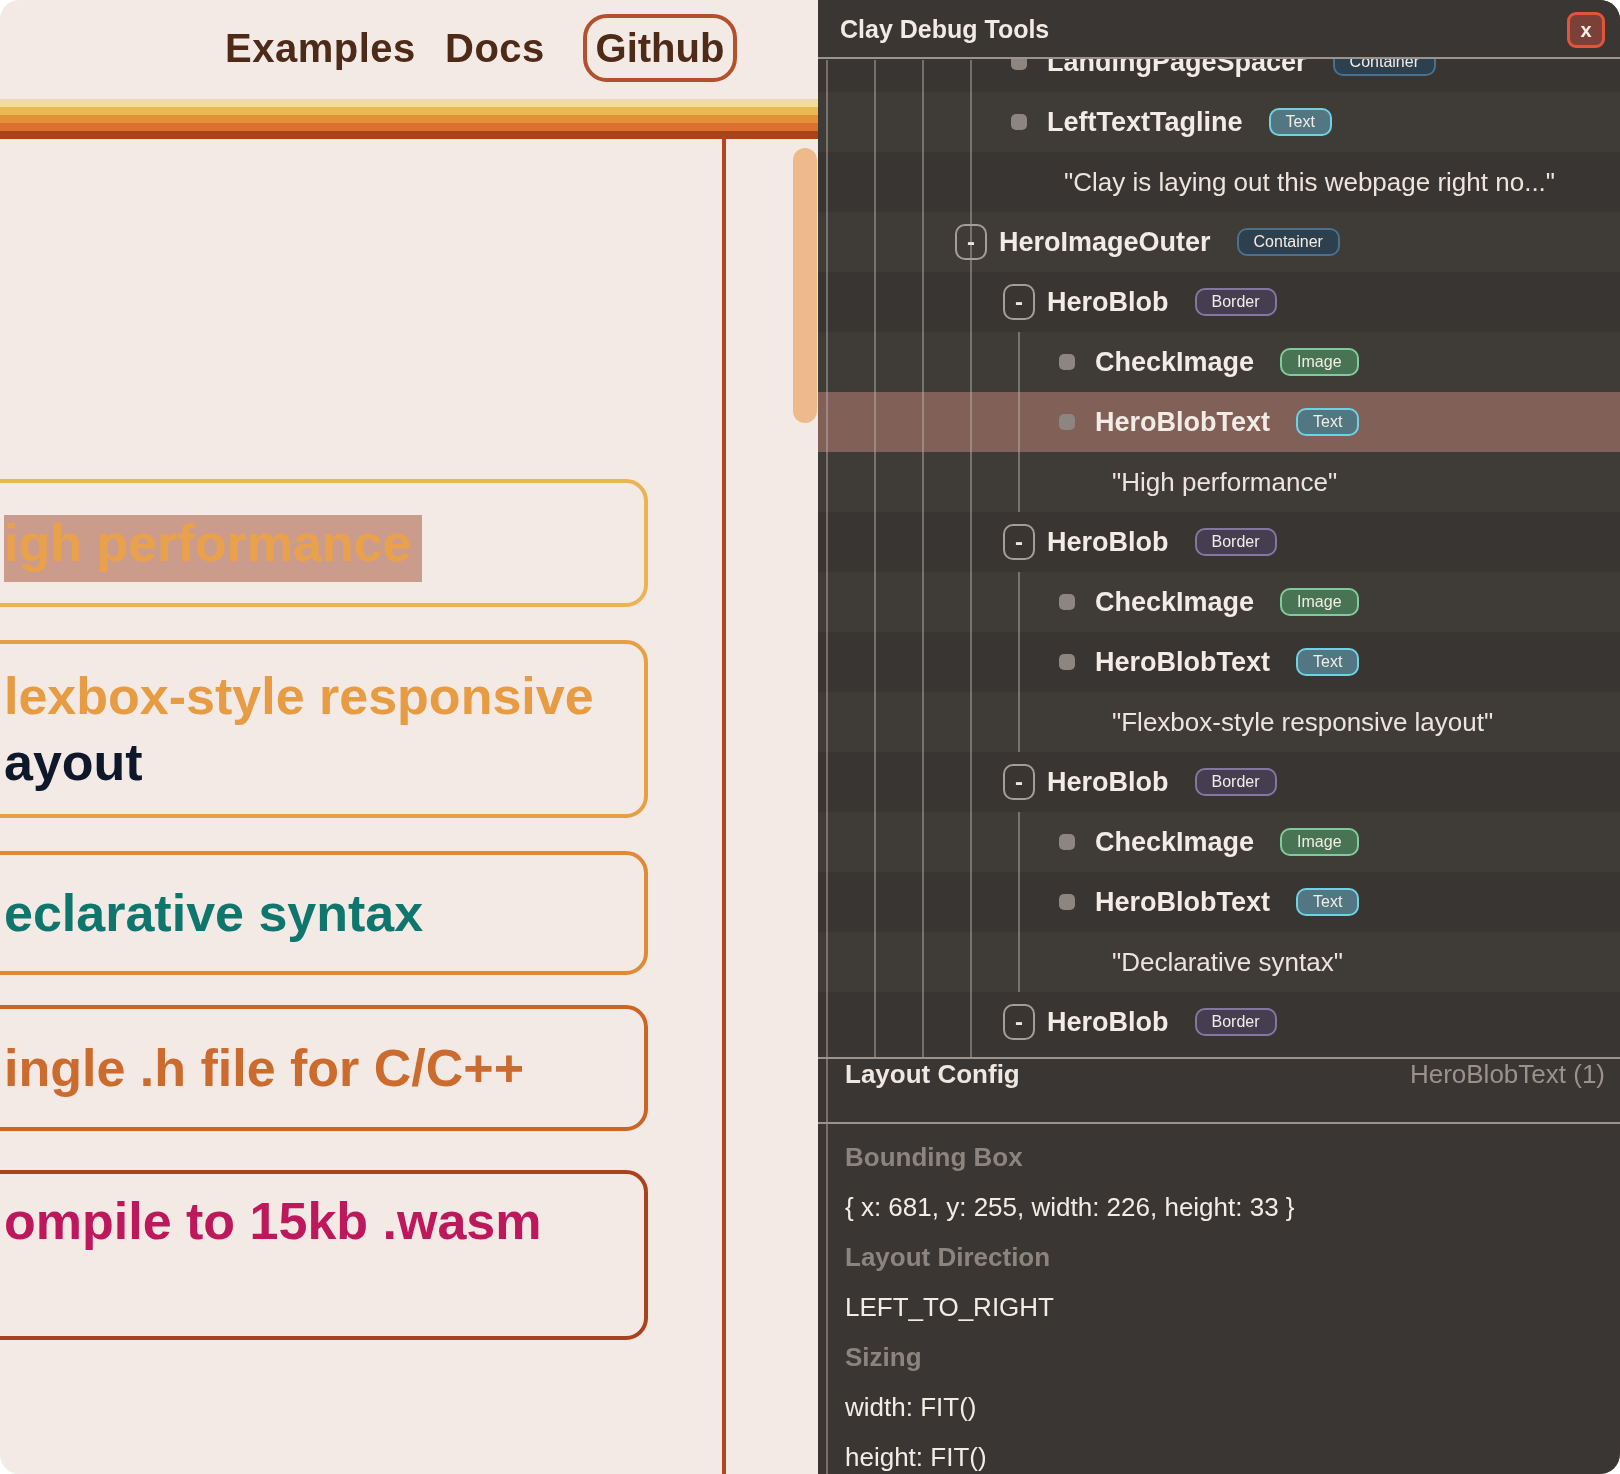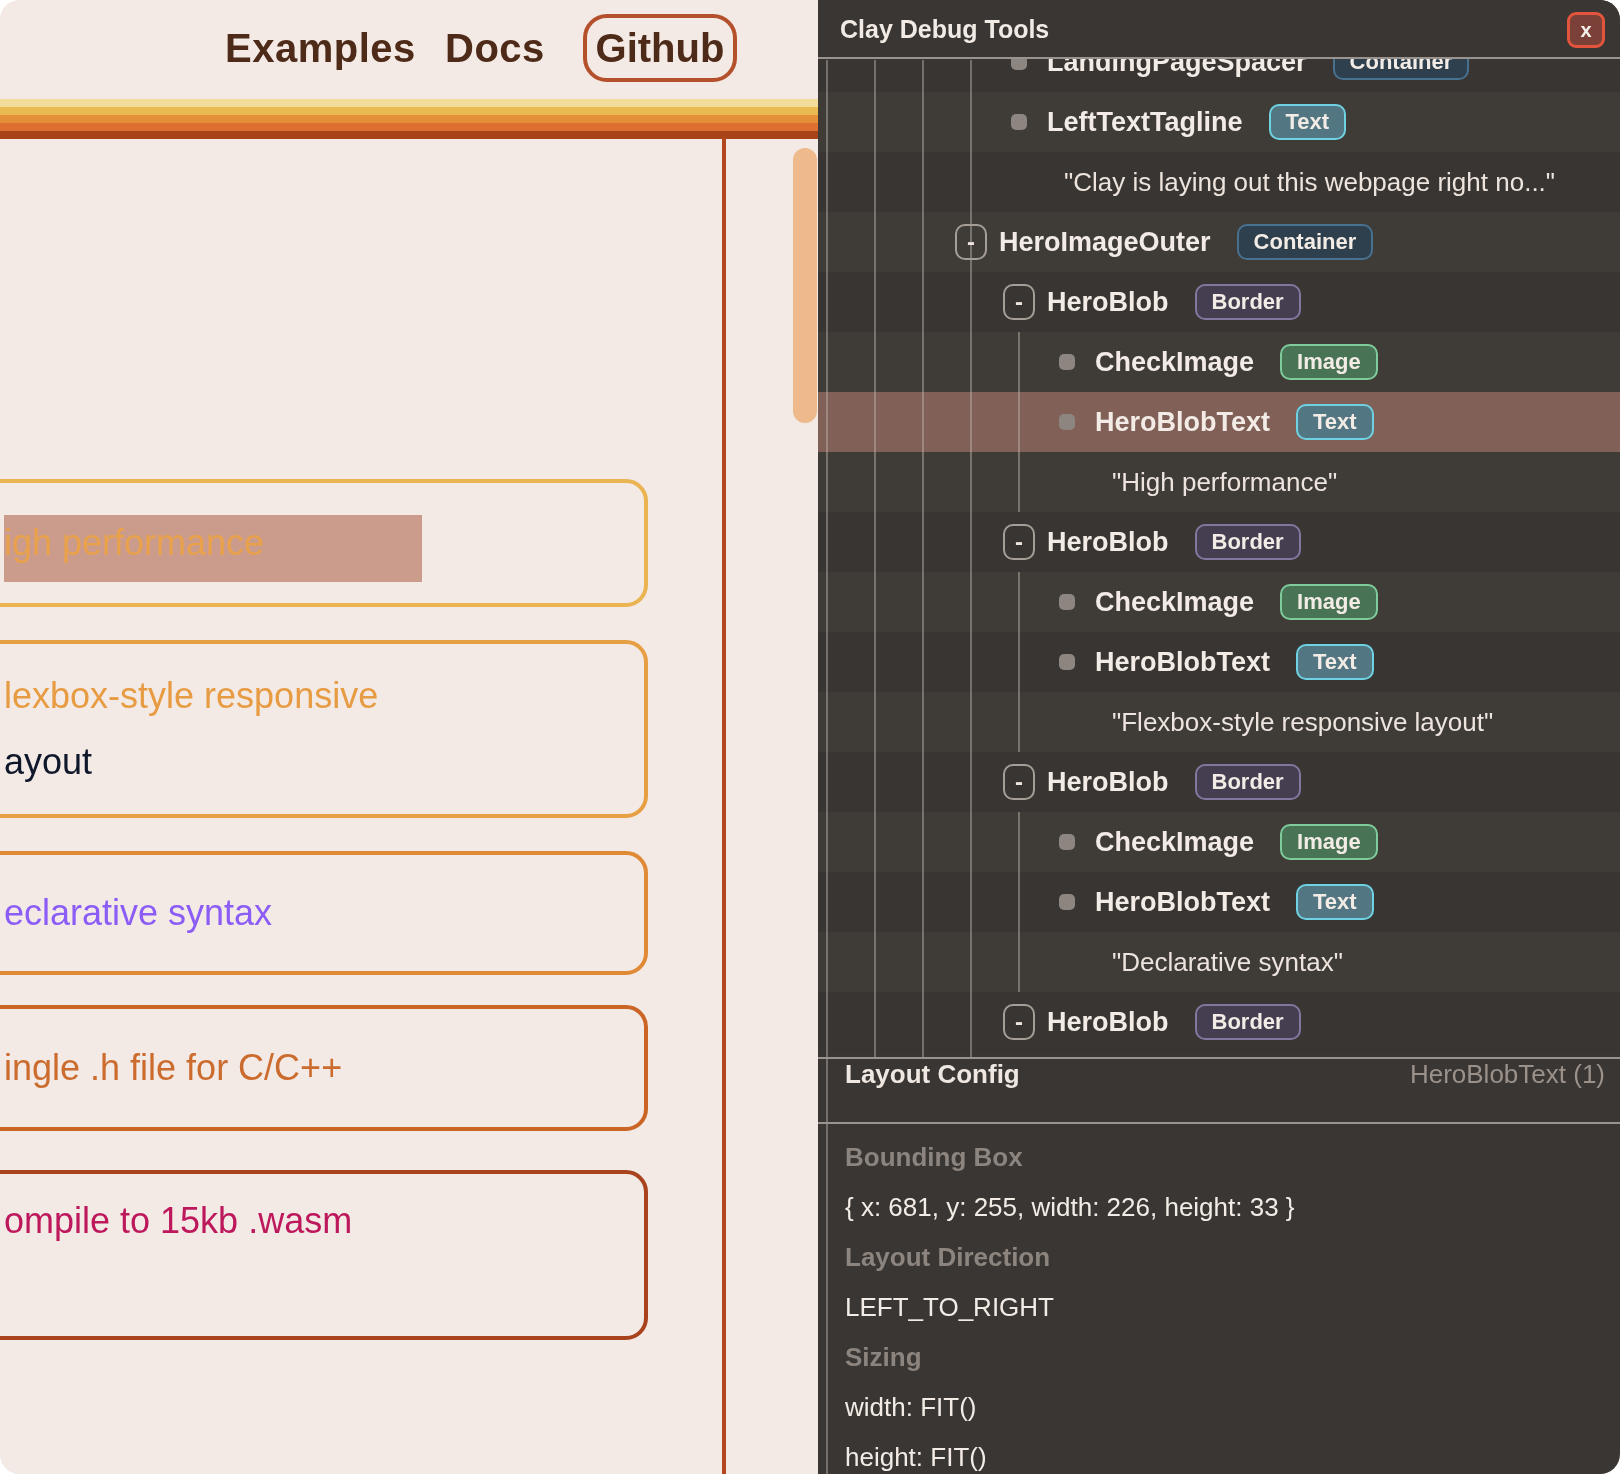"Container" .tag-pill { font-size: 22px -> 16px; font-weight: 700 -> 400 }
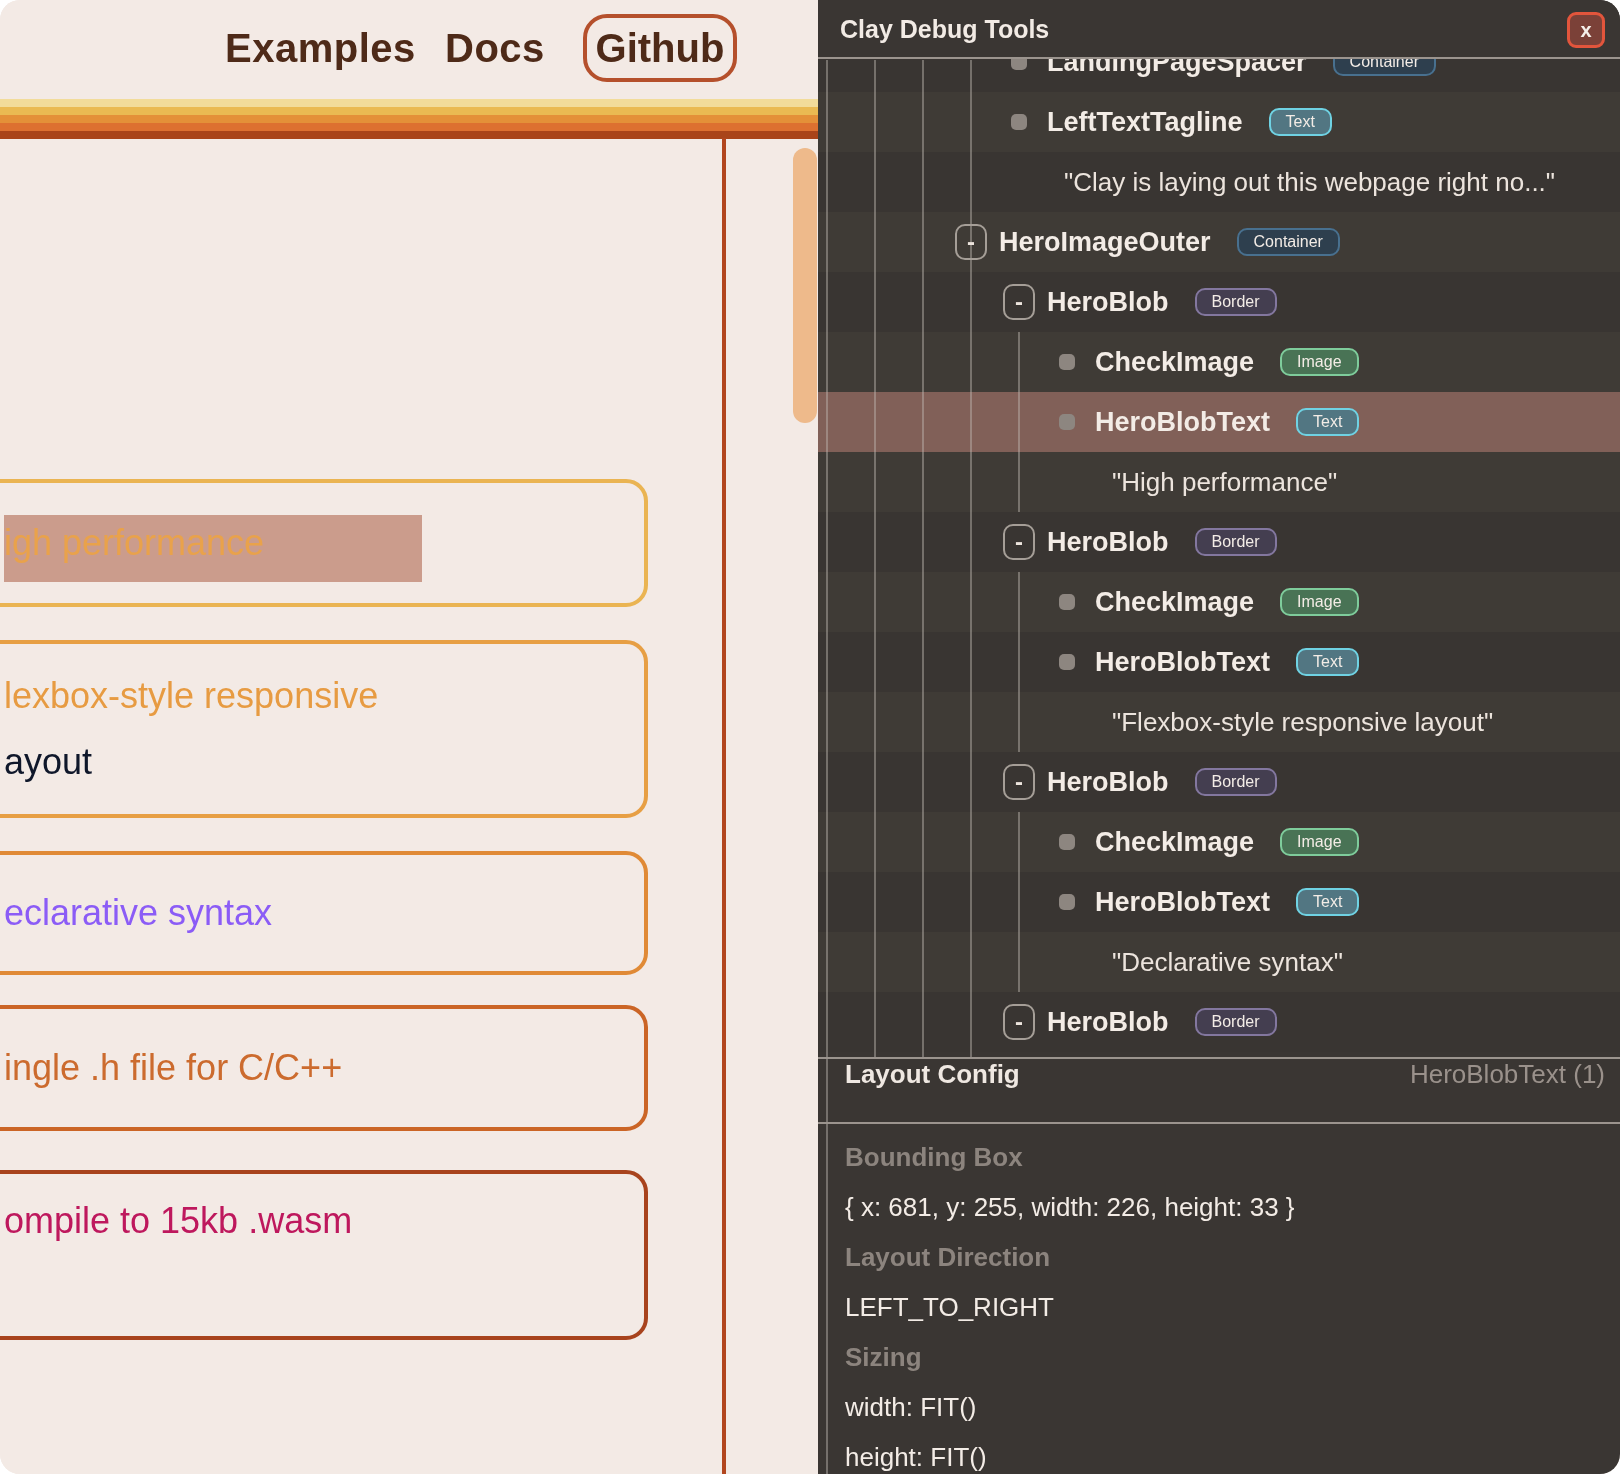"igh performance" .hero-box .hero-line { font-size: 36px -> 52px; font-weight: 400 -> 700 }
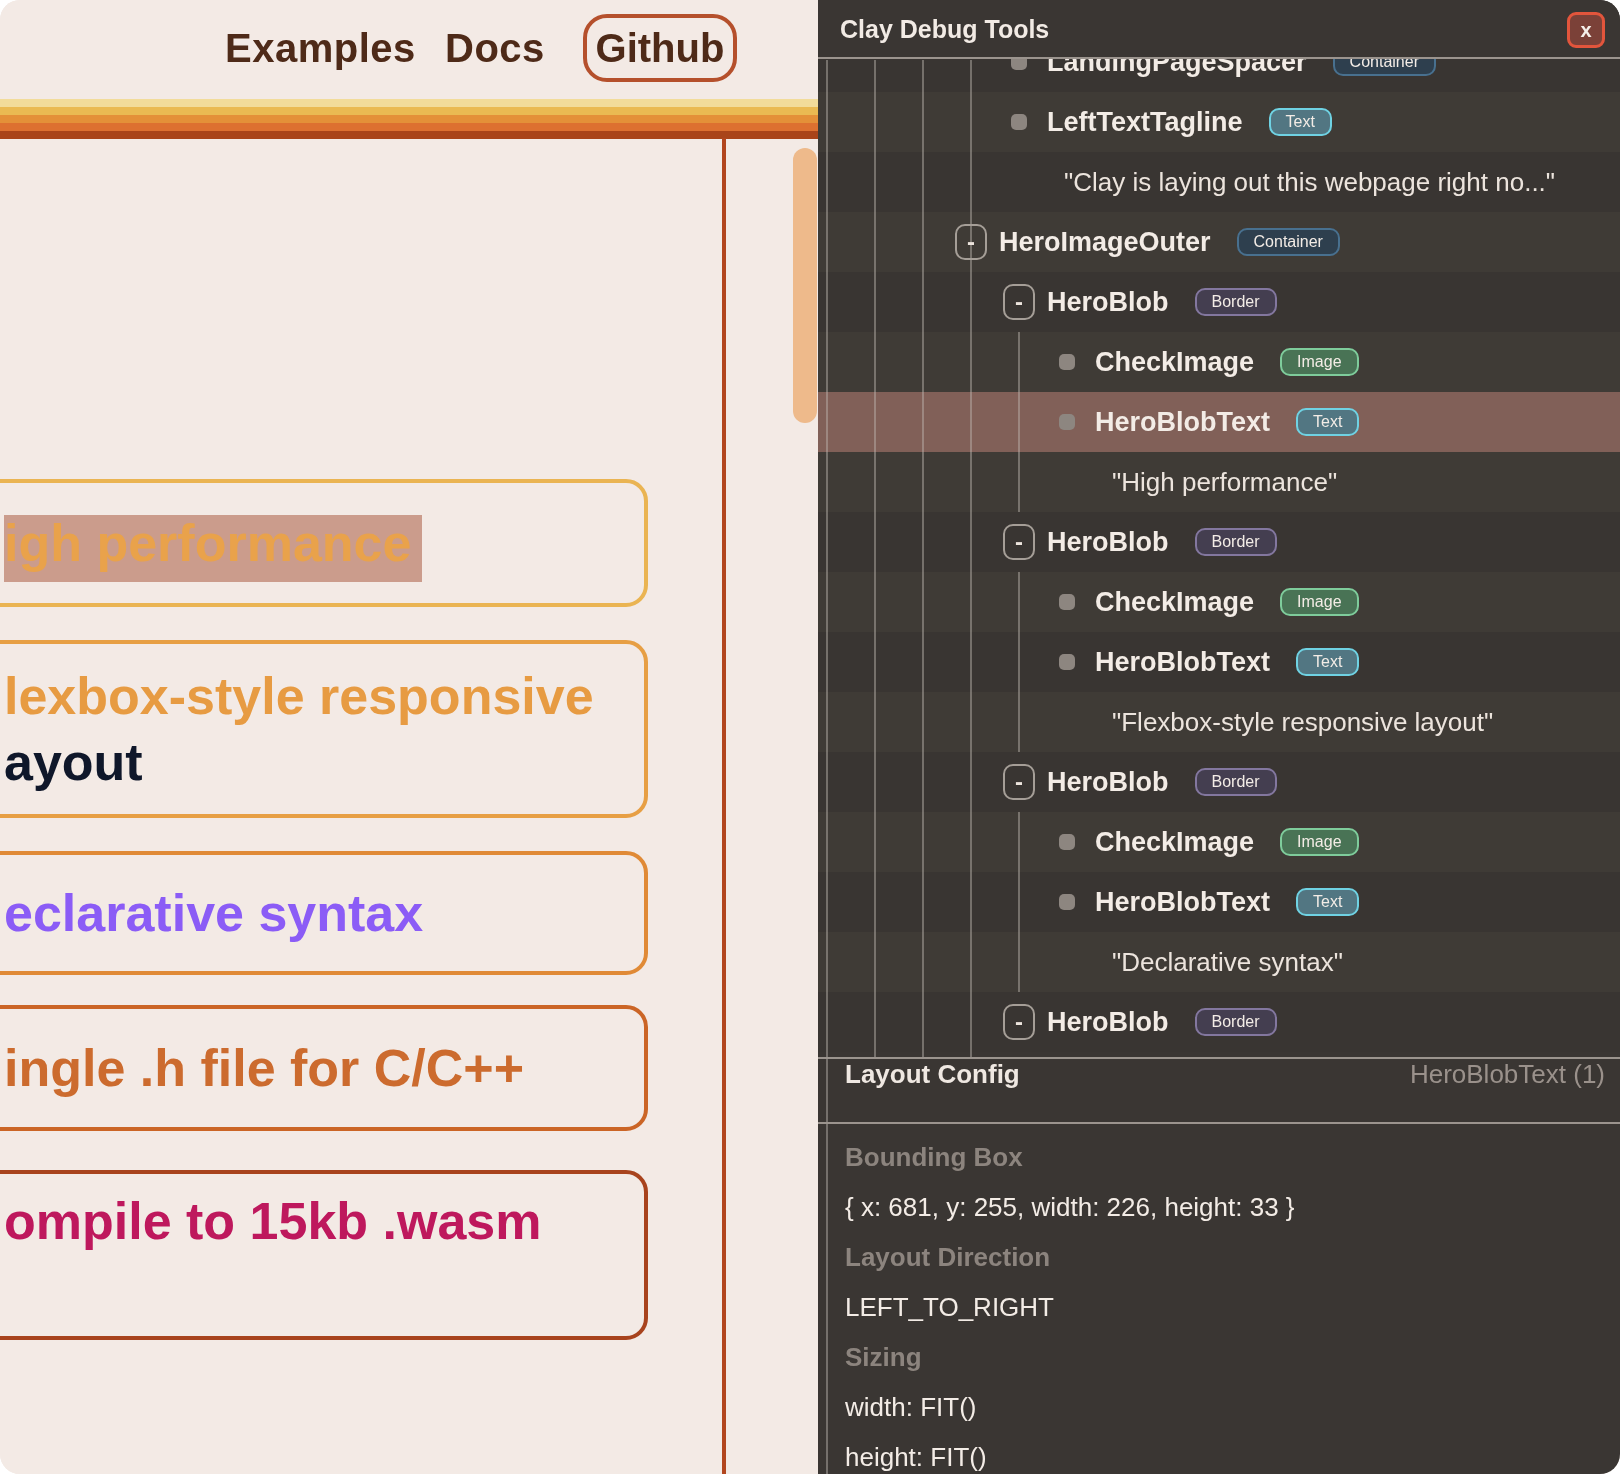"eclarative syntax" div.hero-line { color: #8b5cf6 -> #0f766e }
